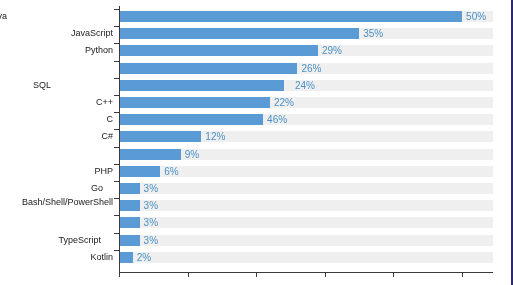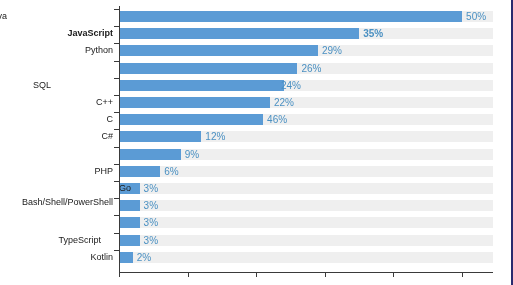"JavaScript" div.row { font-weight: bold -> none }
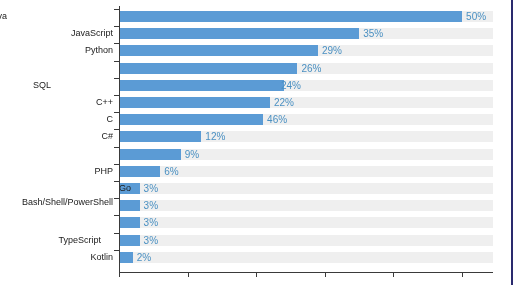"24%" div.value-label { left: 281px -> 295px }
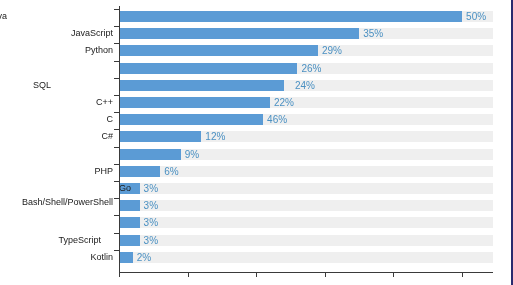"Go" div.cat-label { right: 382px -> 410px }
